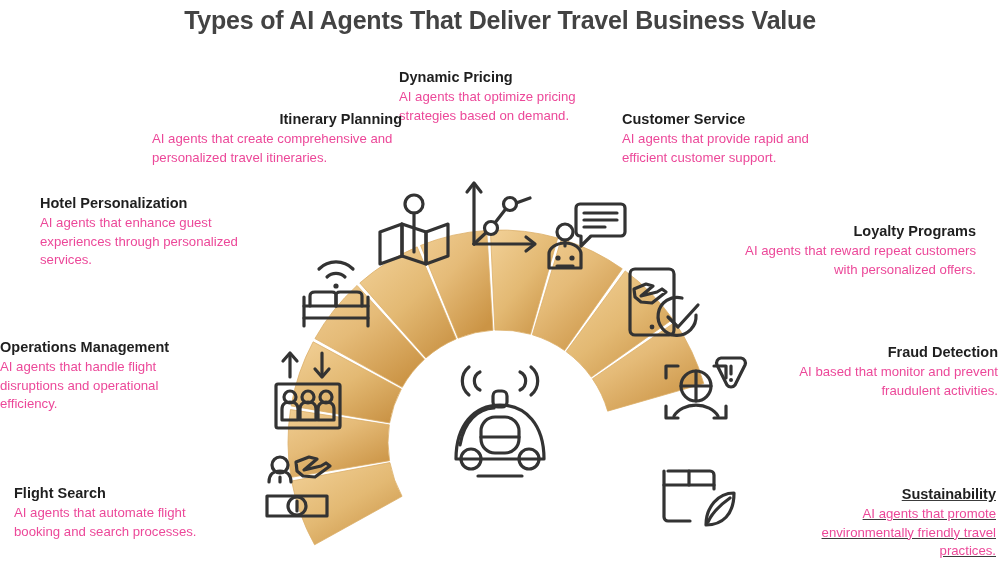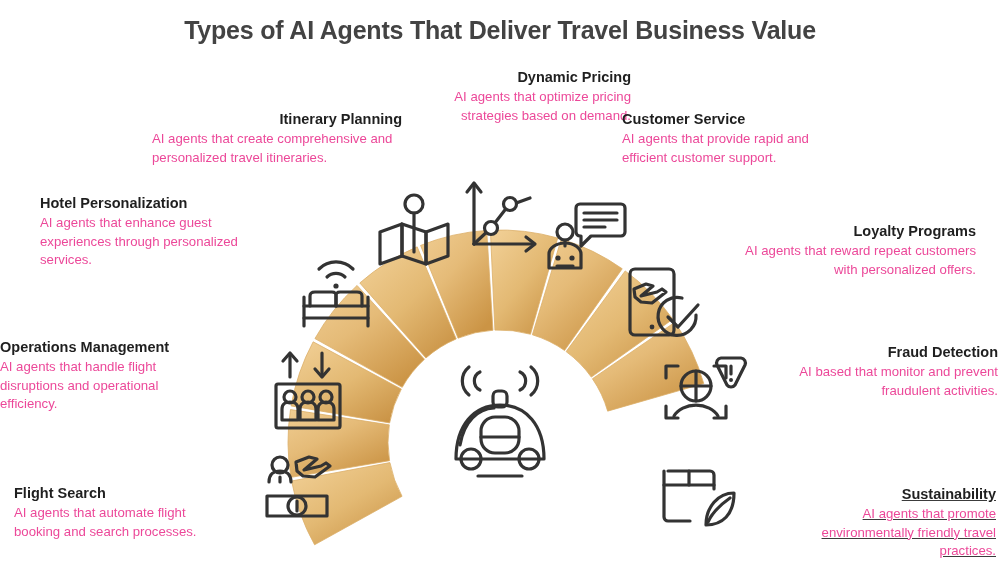"Types of AI Agents That" #page-title { margin-top: 10px -> none }
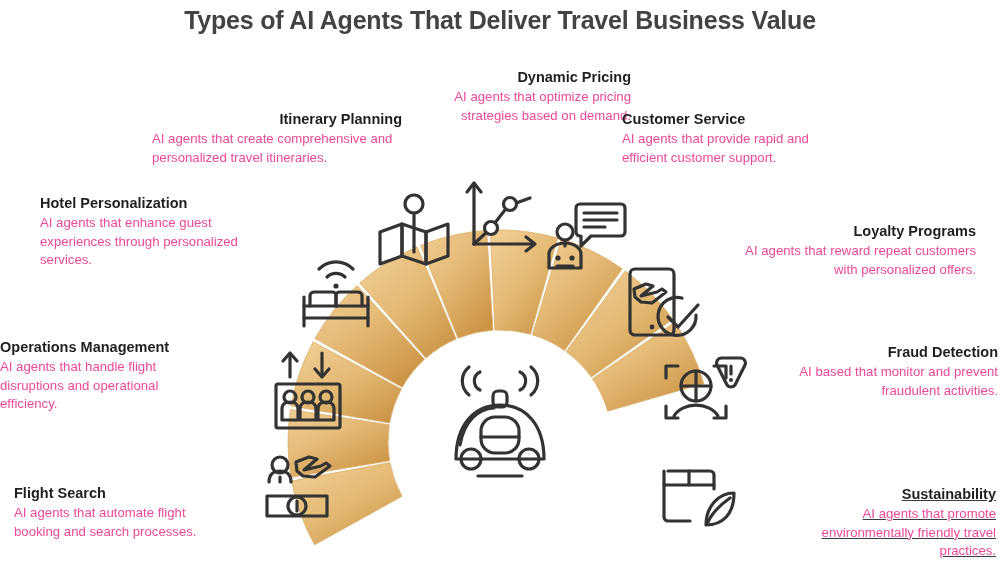"Dynamic Pricing" .lbl-center { text-align: right -> left }
